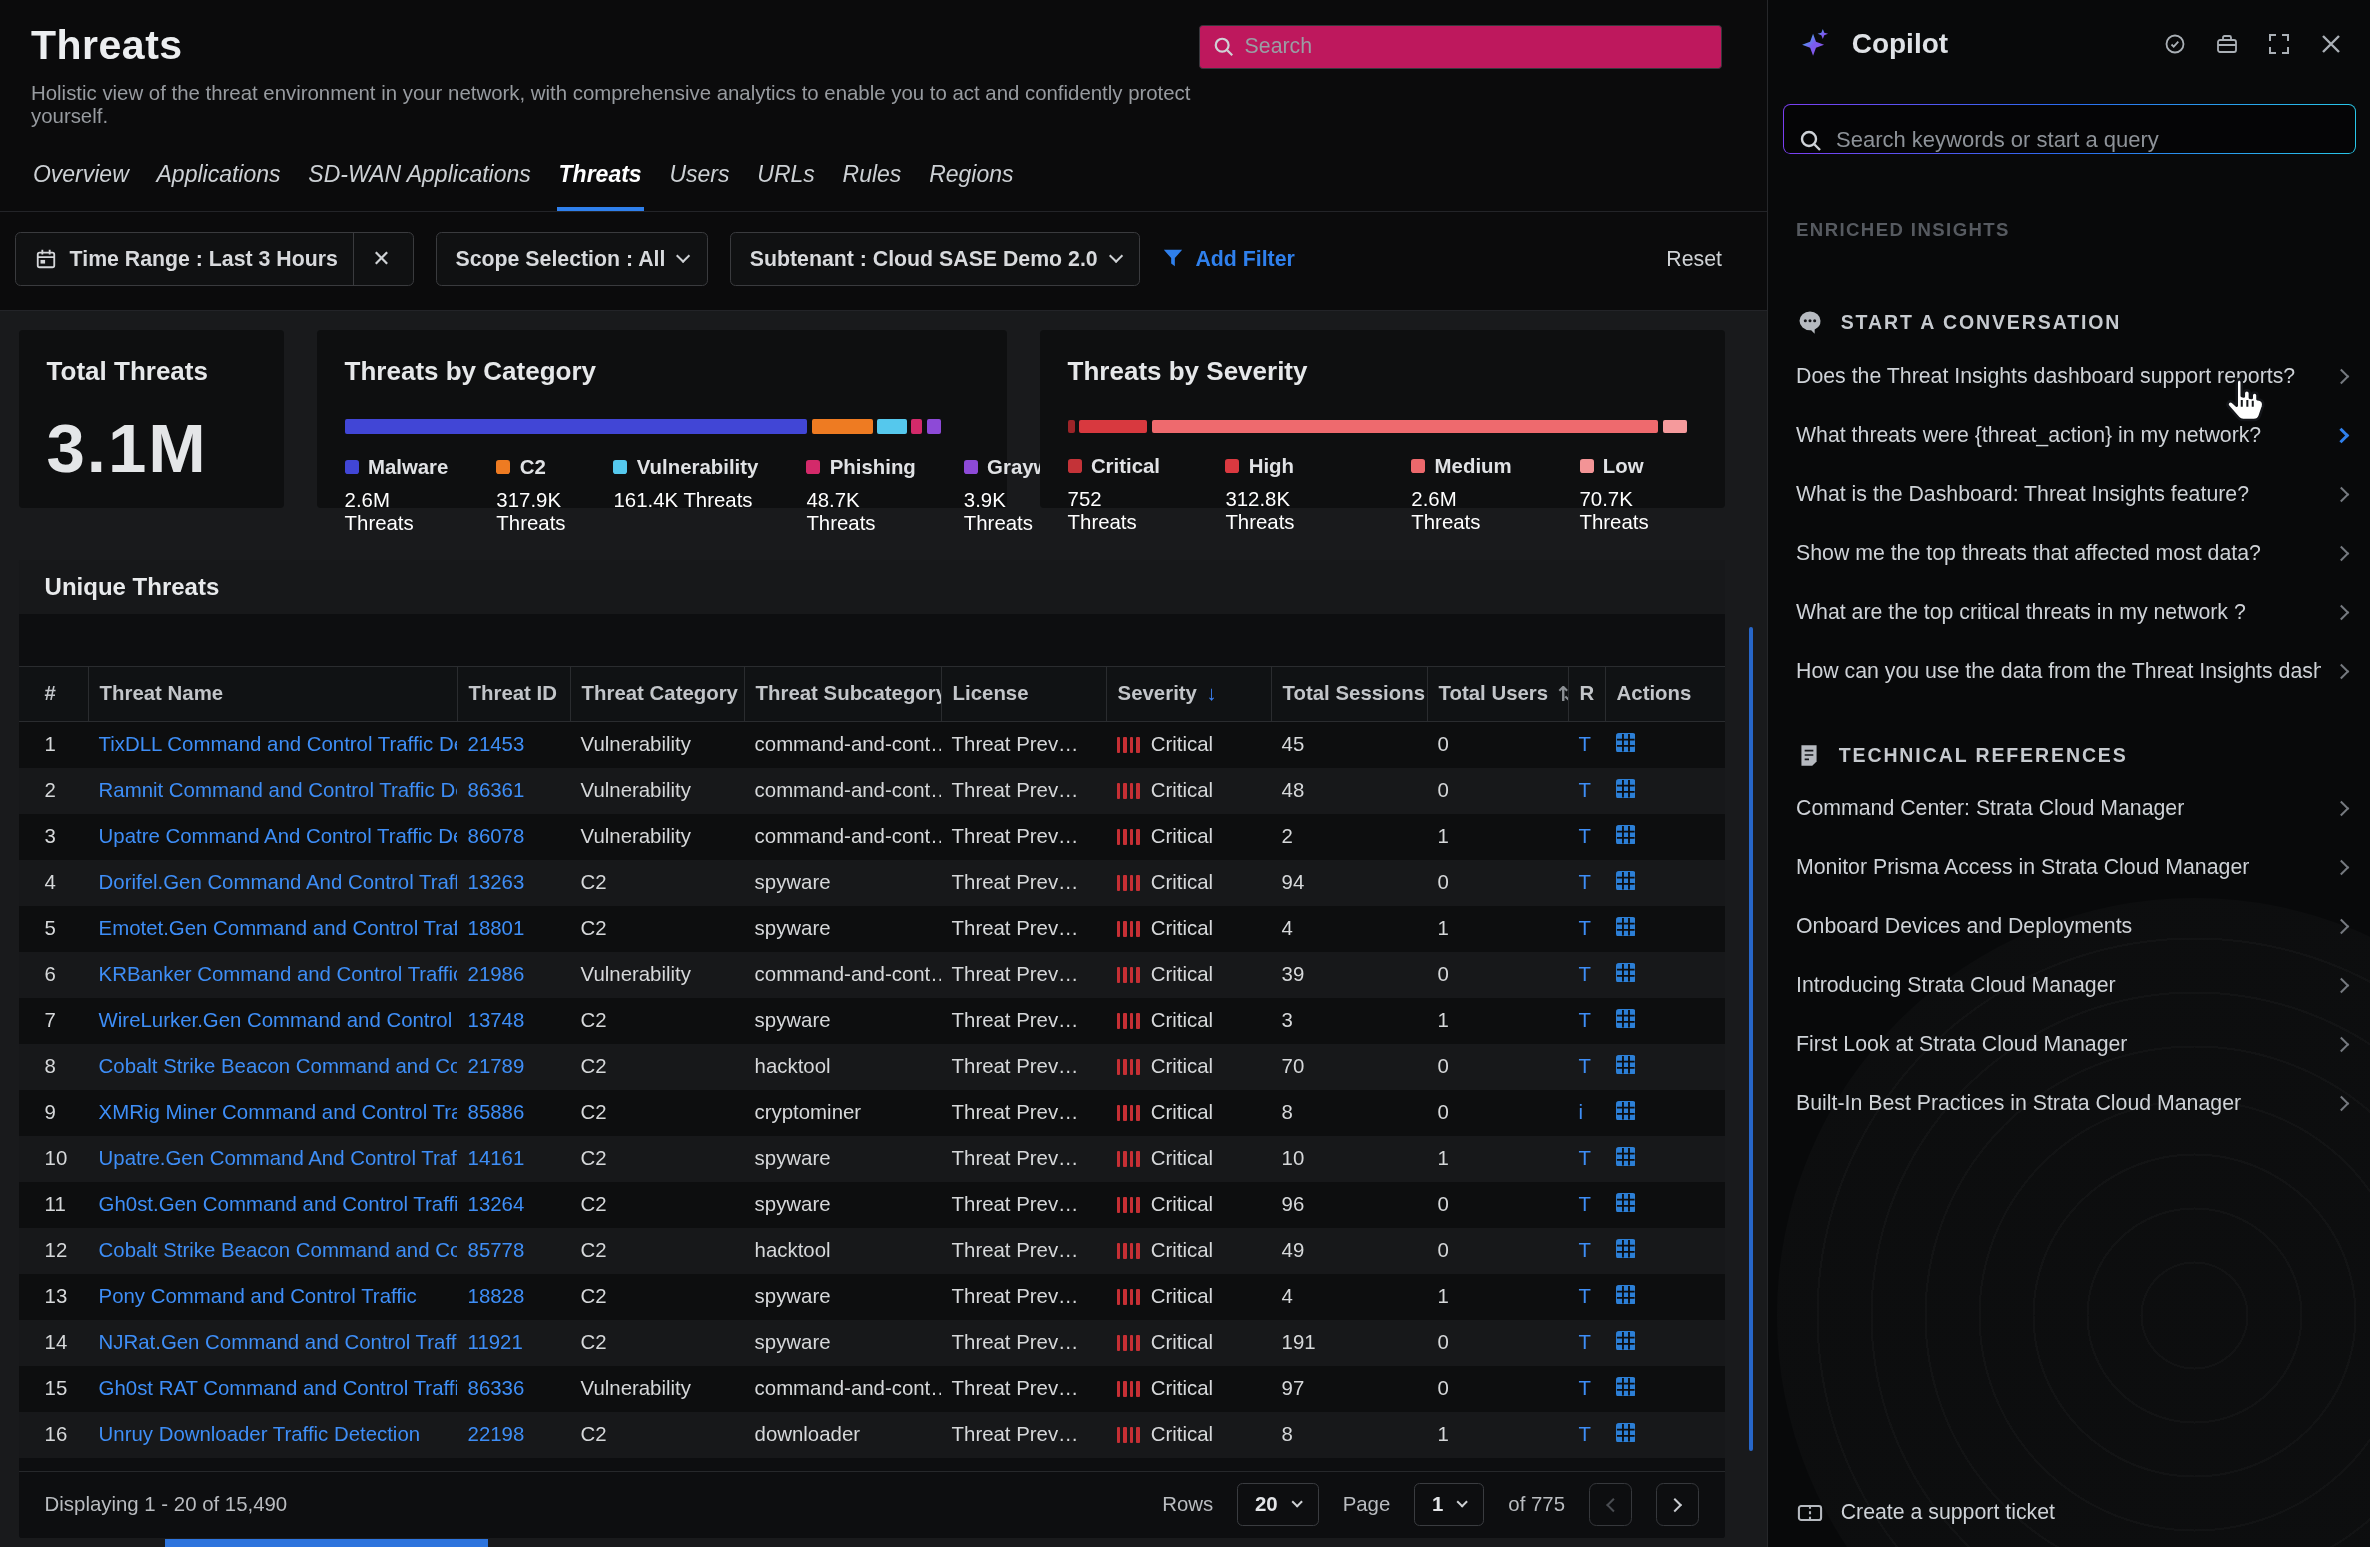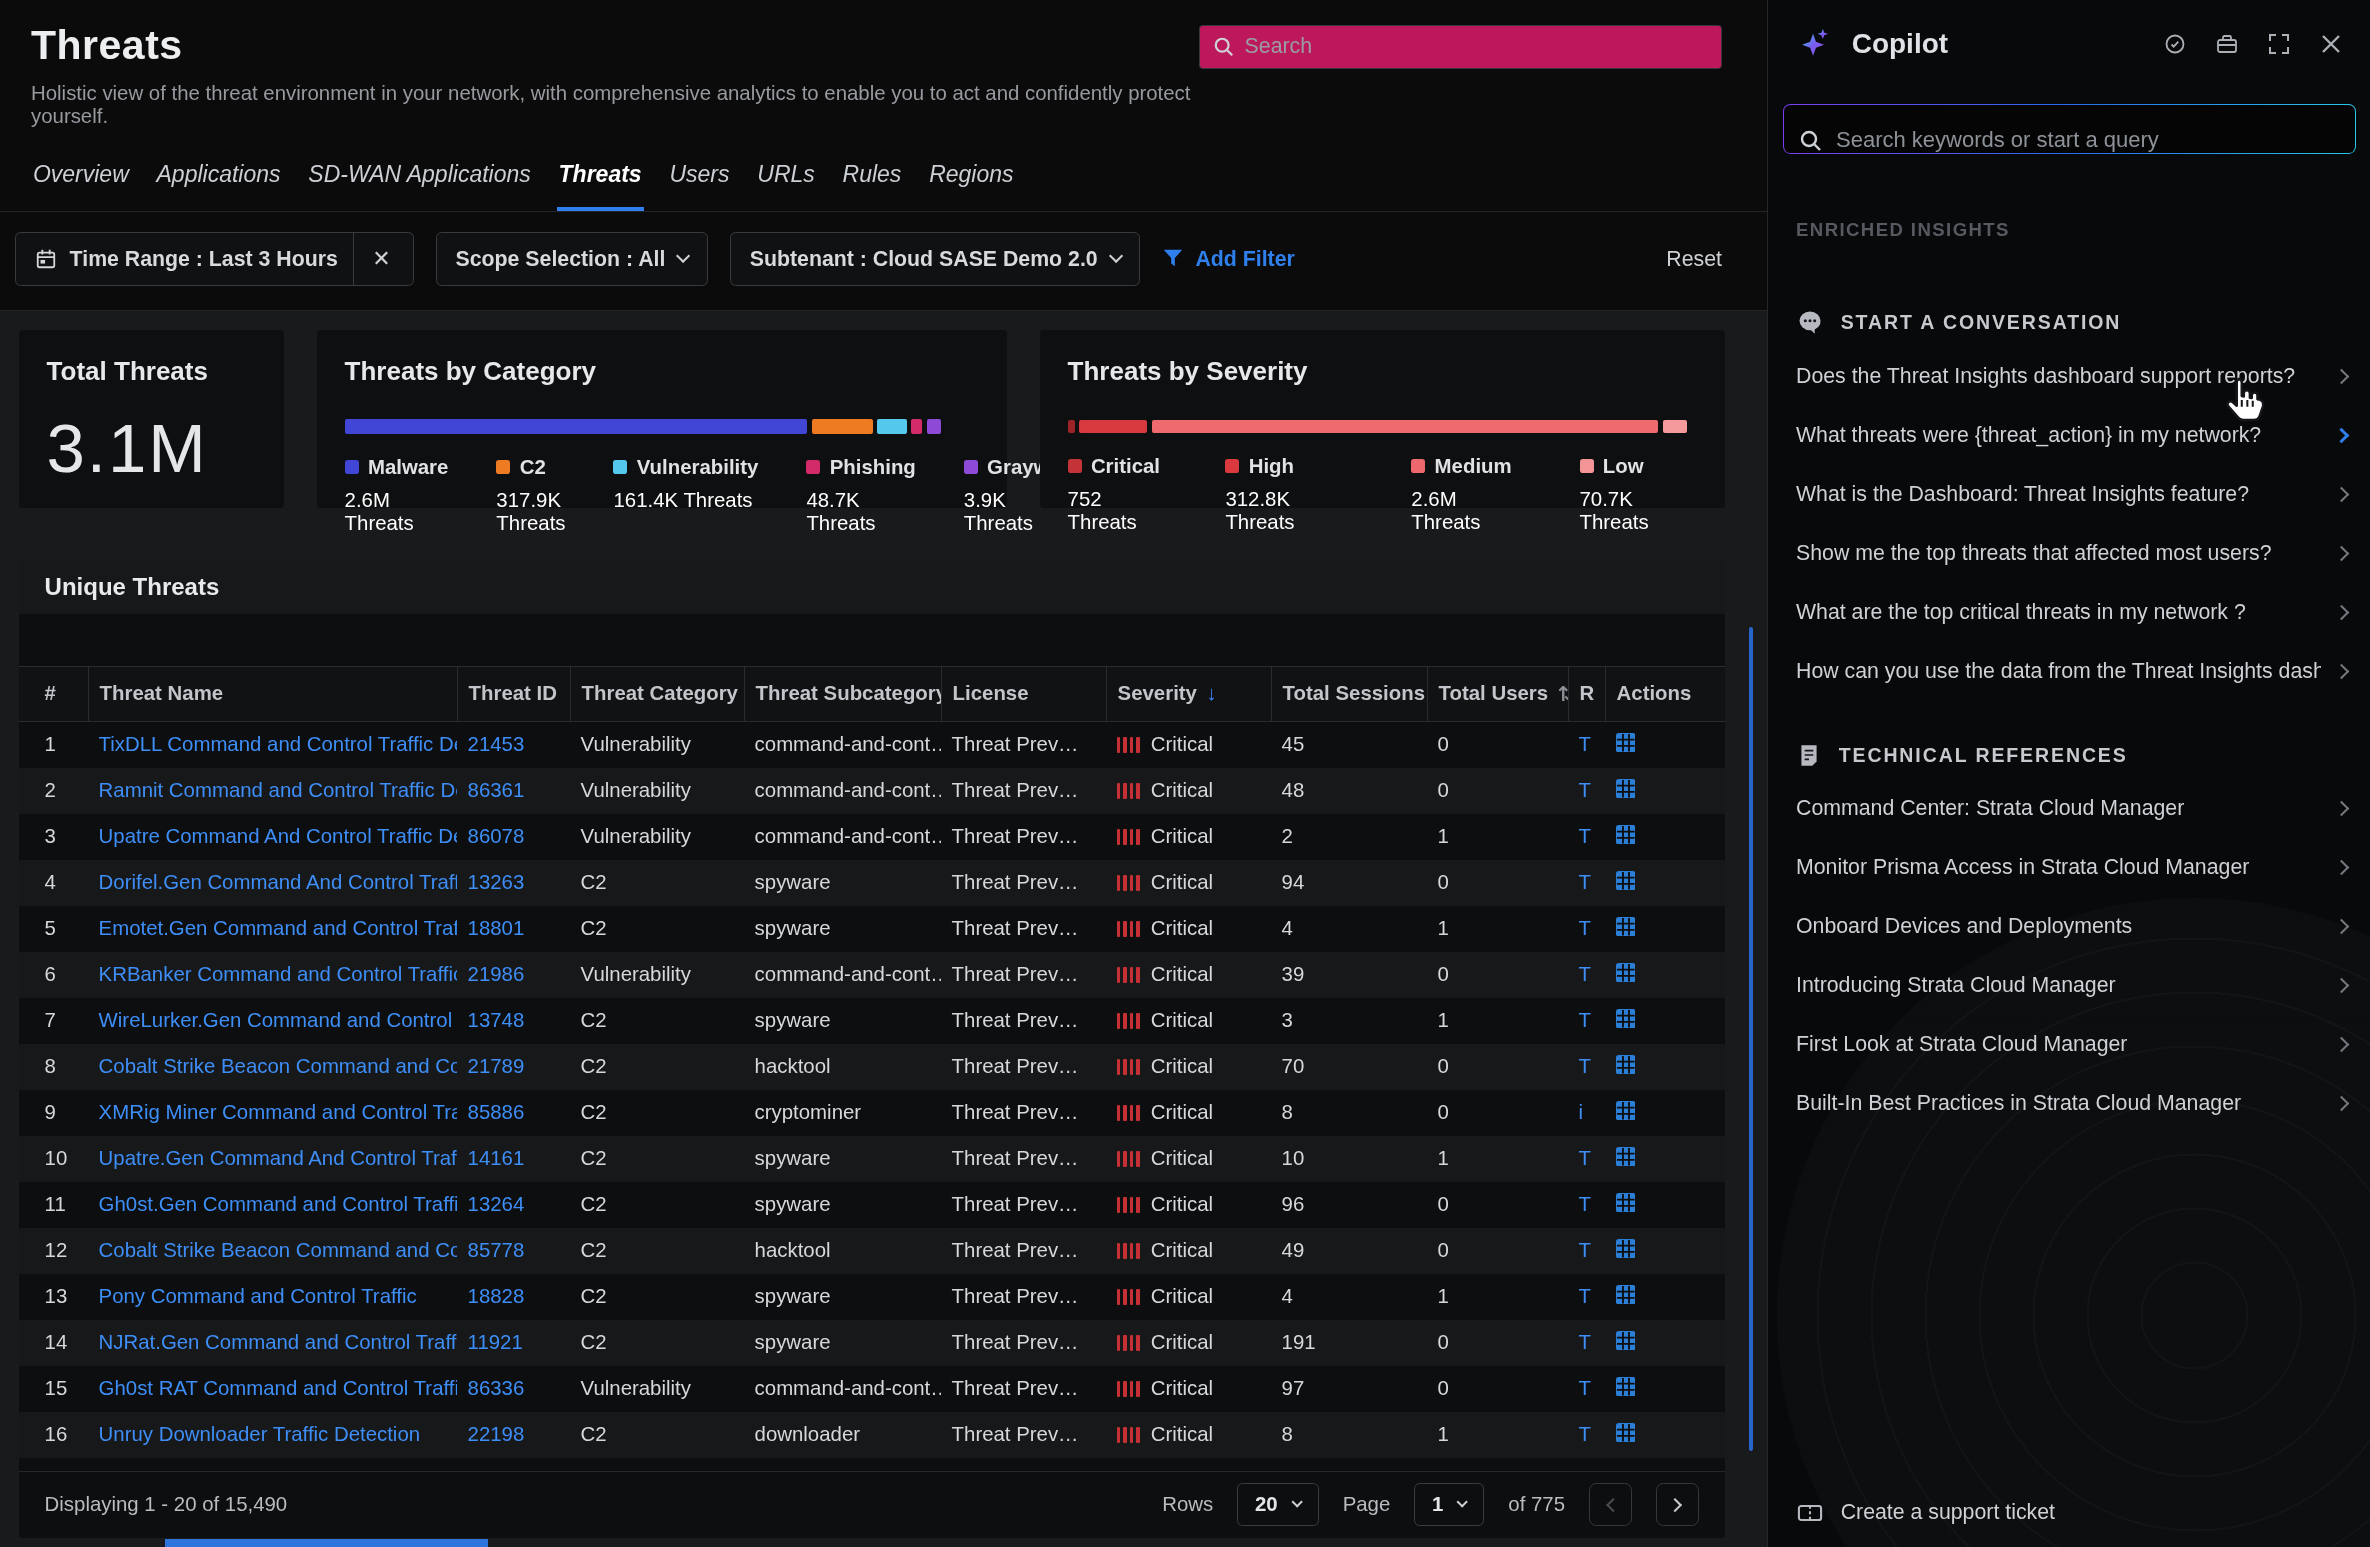"3.1M" .big-num { font-weight: 400 -> 700 }
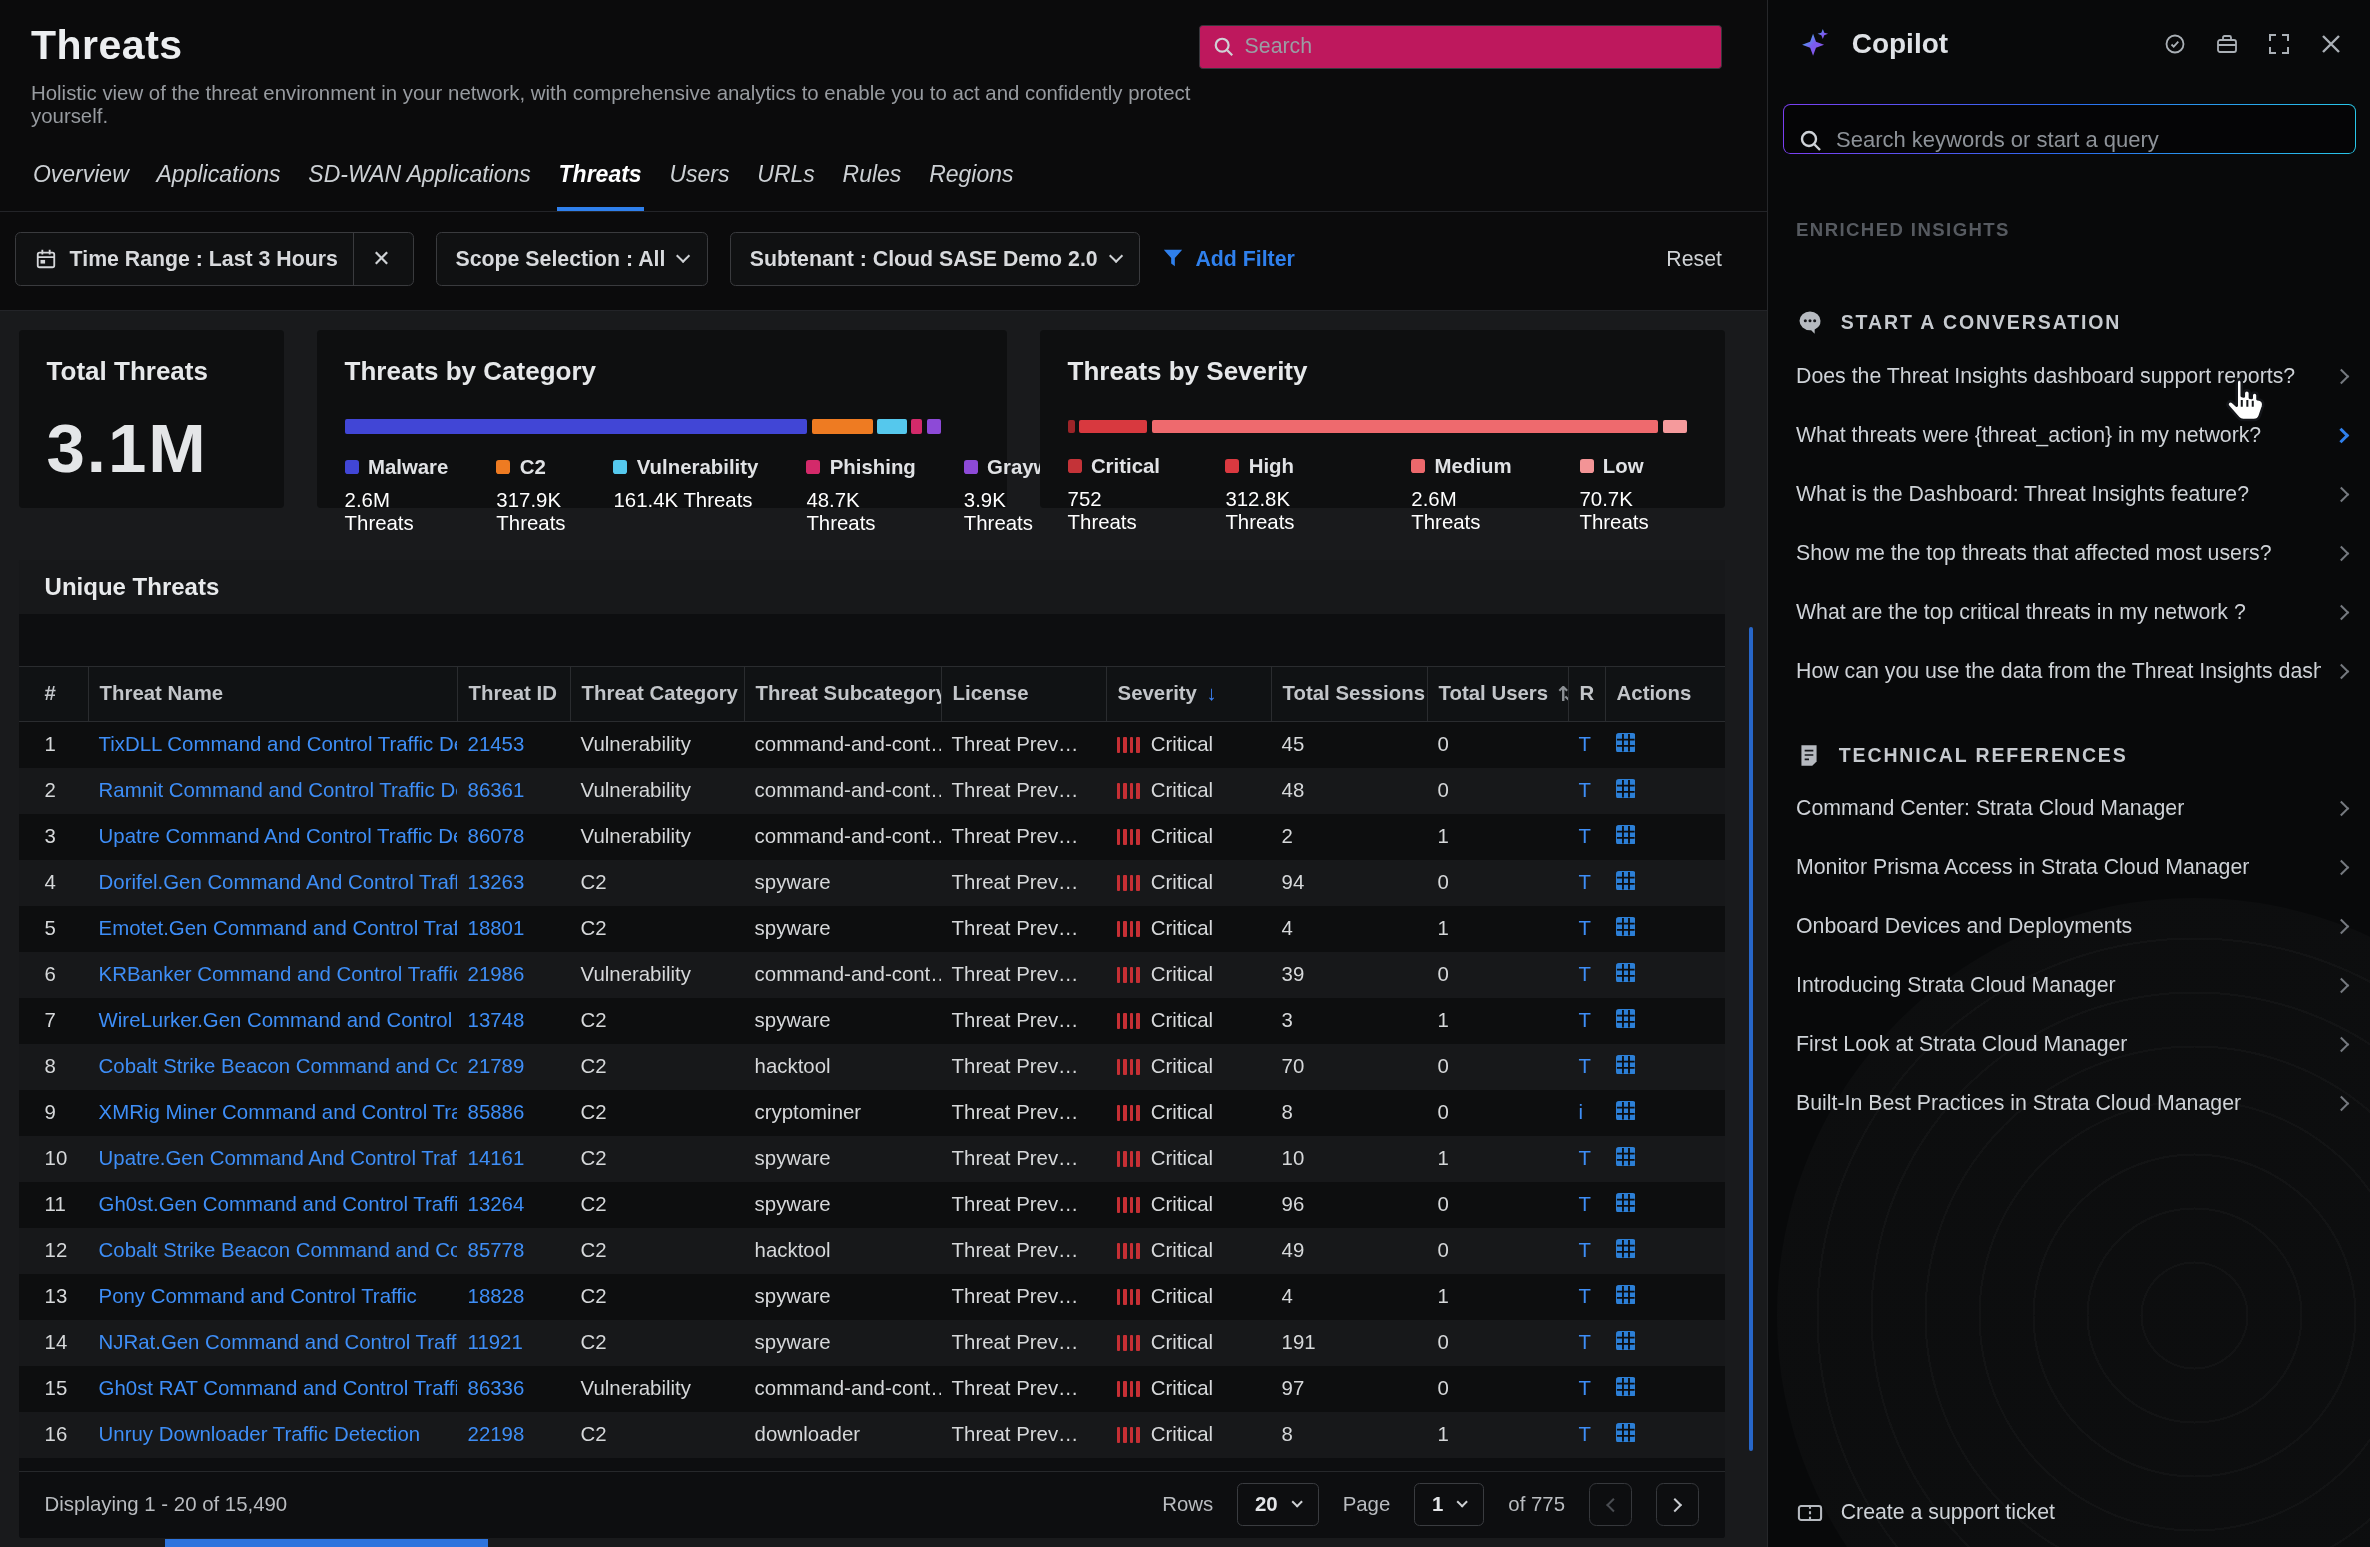"Show me the top threats" span.txt { text: users -> data }
